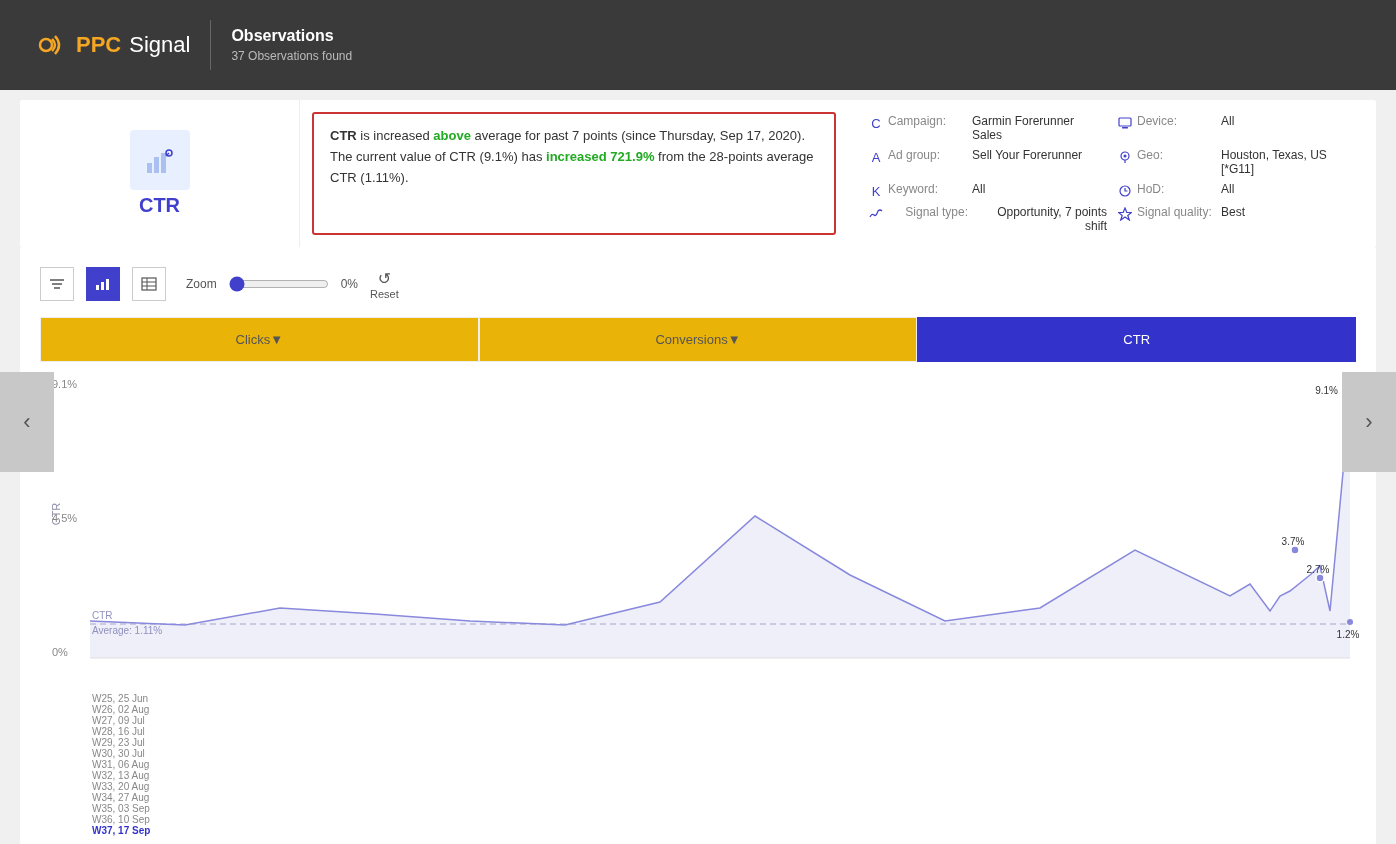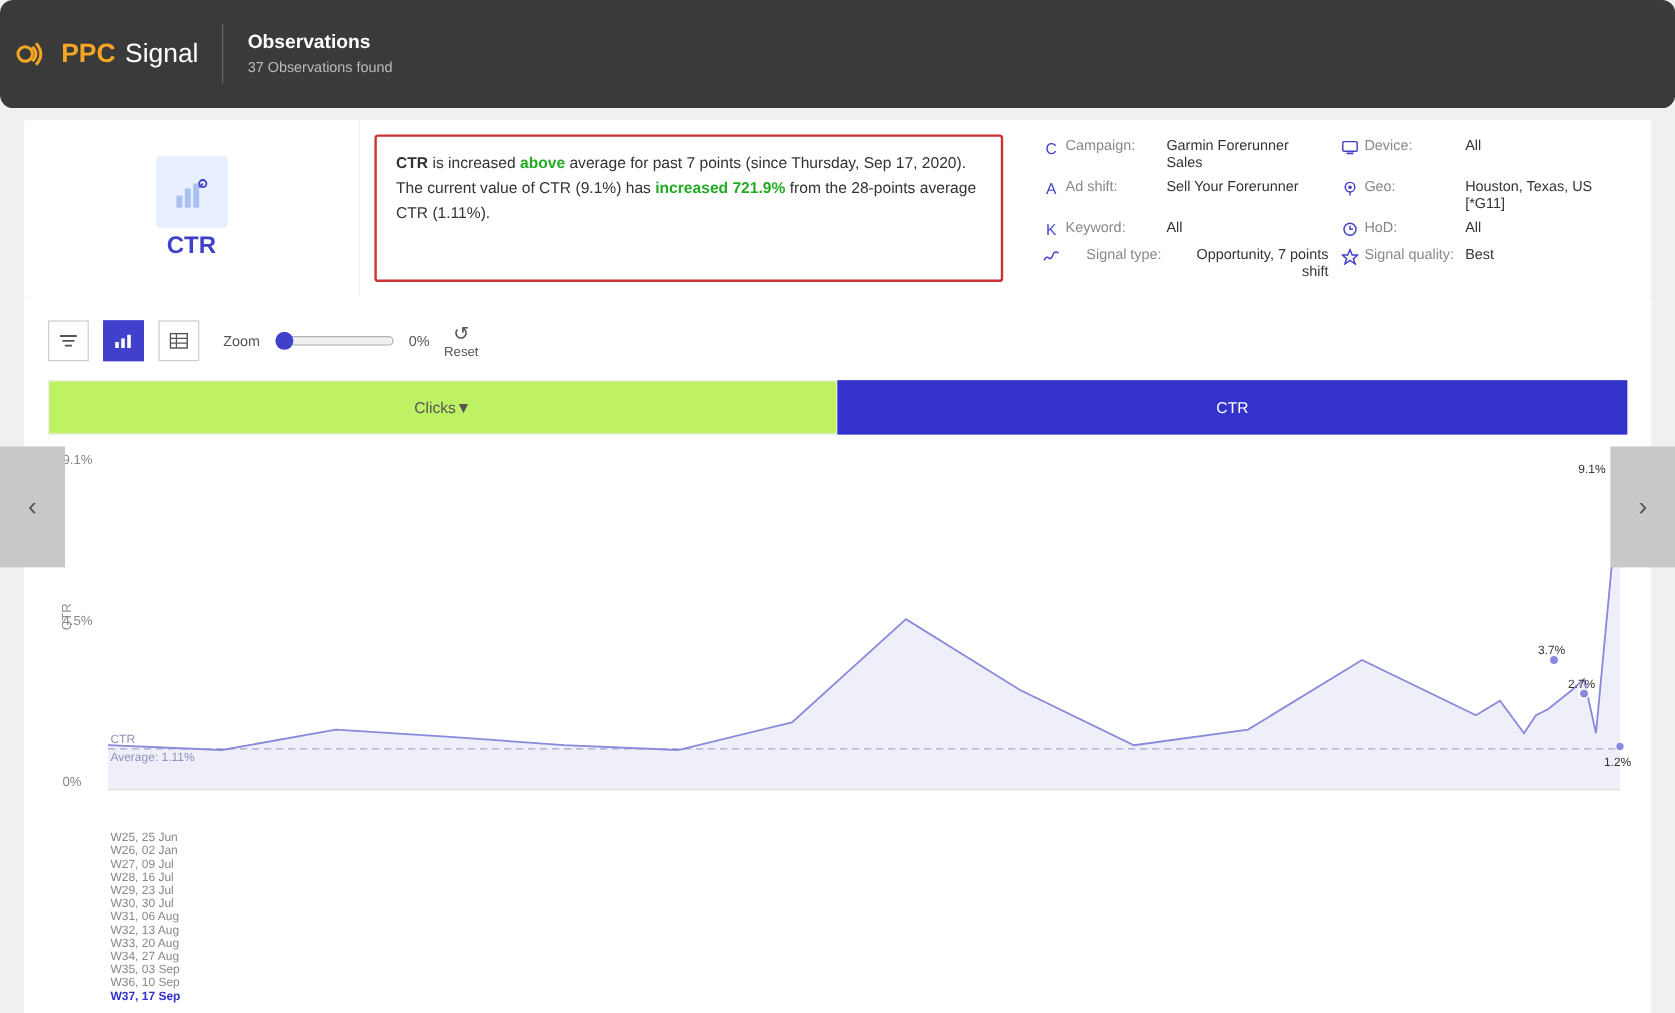"PPC" .header { border-radius: 11px -> none; padding: 0 11px -> 0 36px }
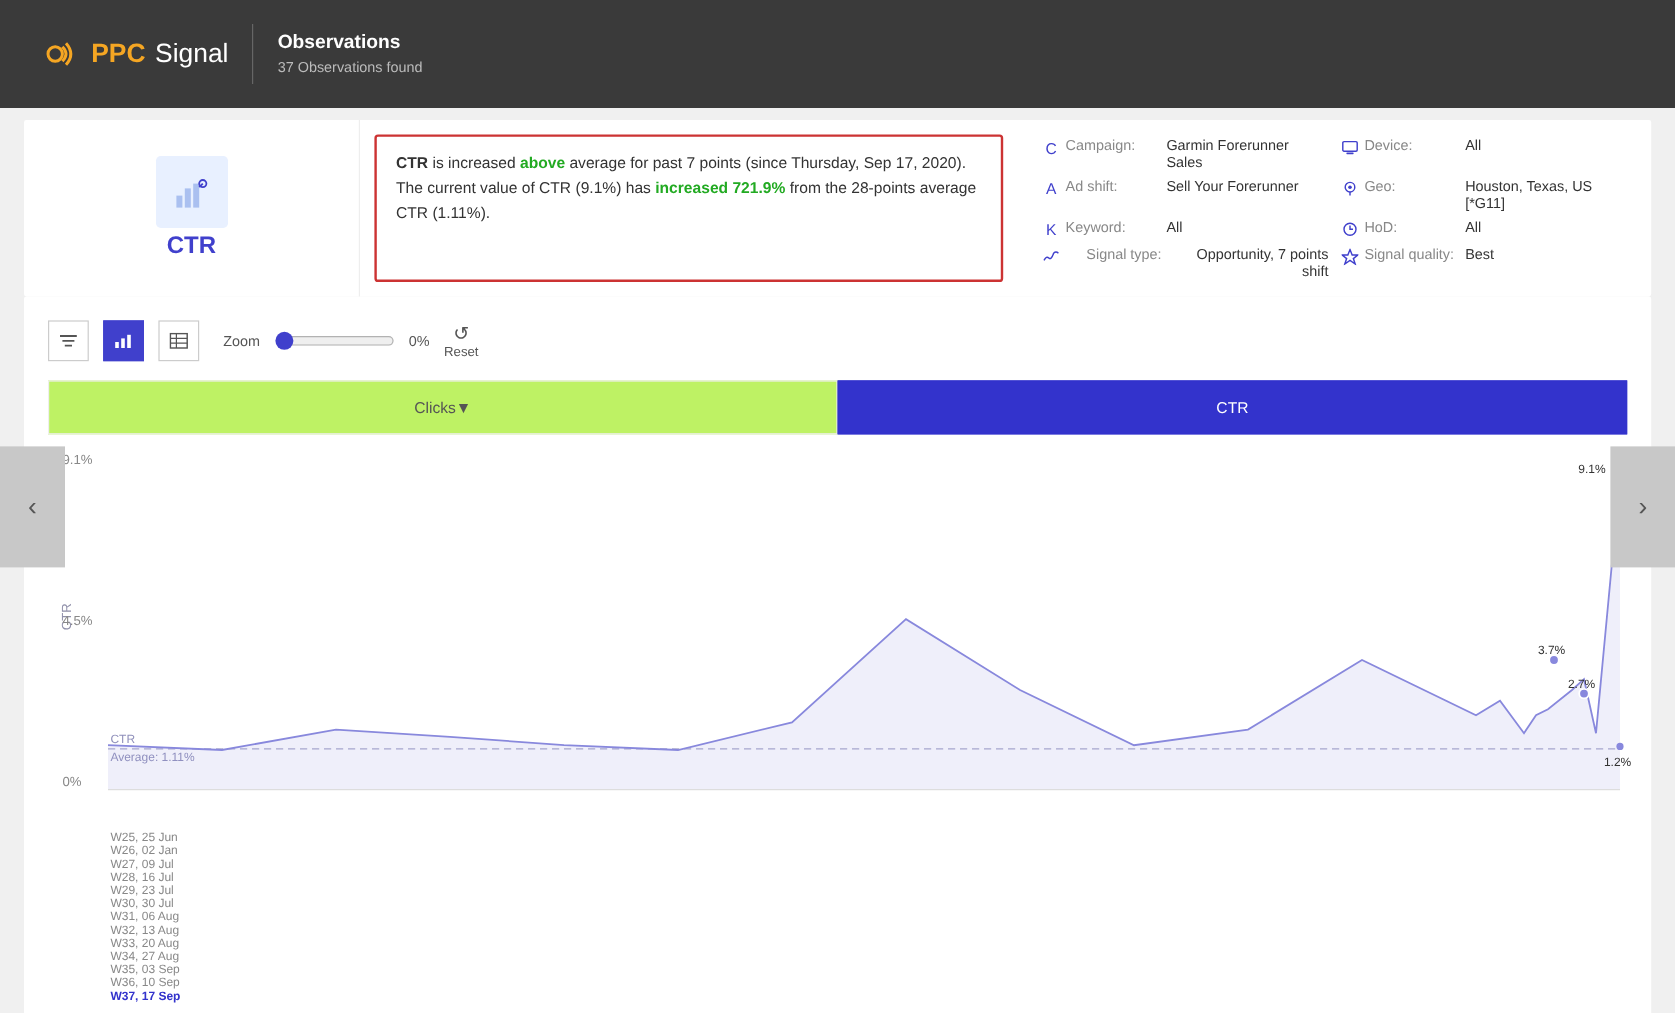"Ad shift:" span.obs-field-label { text: shift -> group }
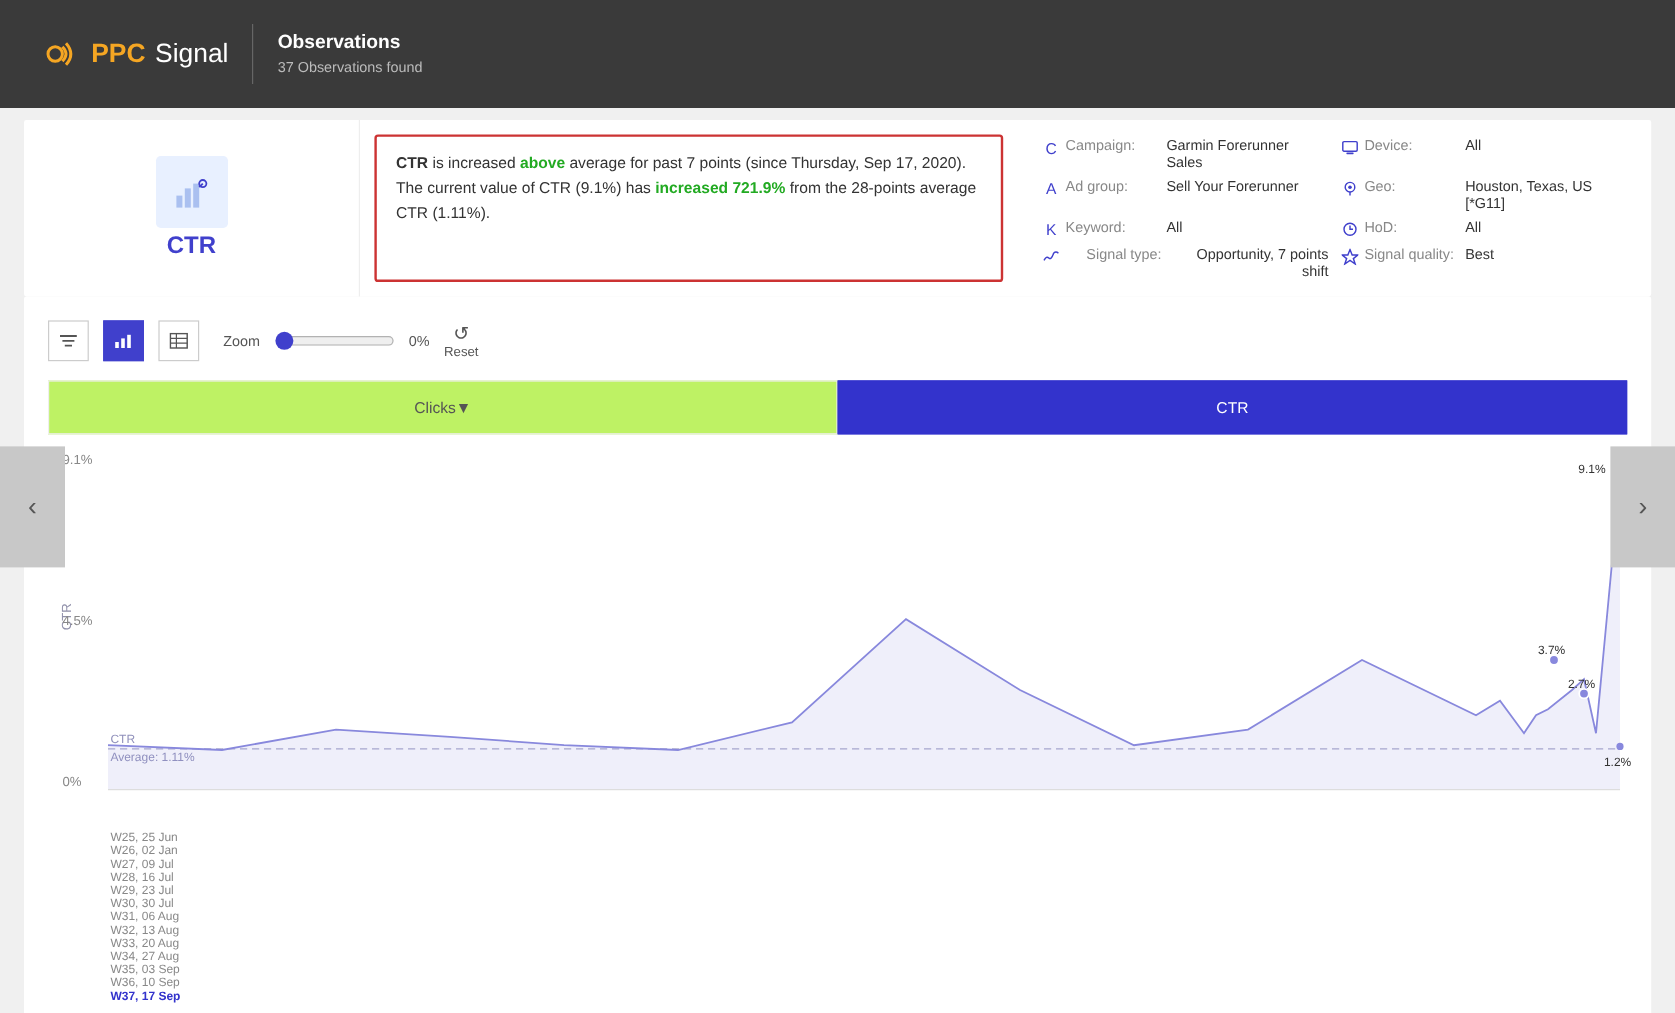"Clicks▼" .metric-tab { background: #bef264 -> #eab308 }
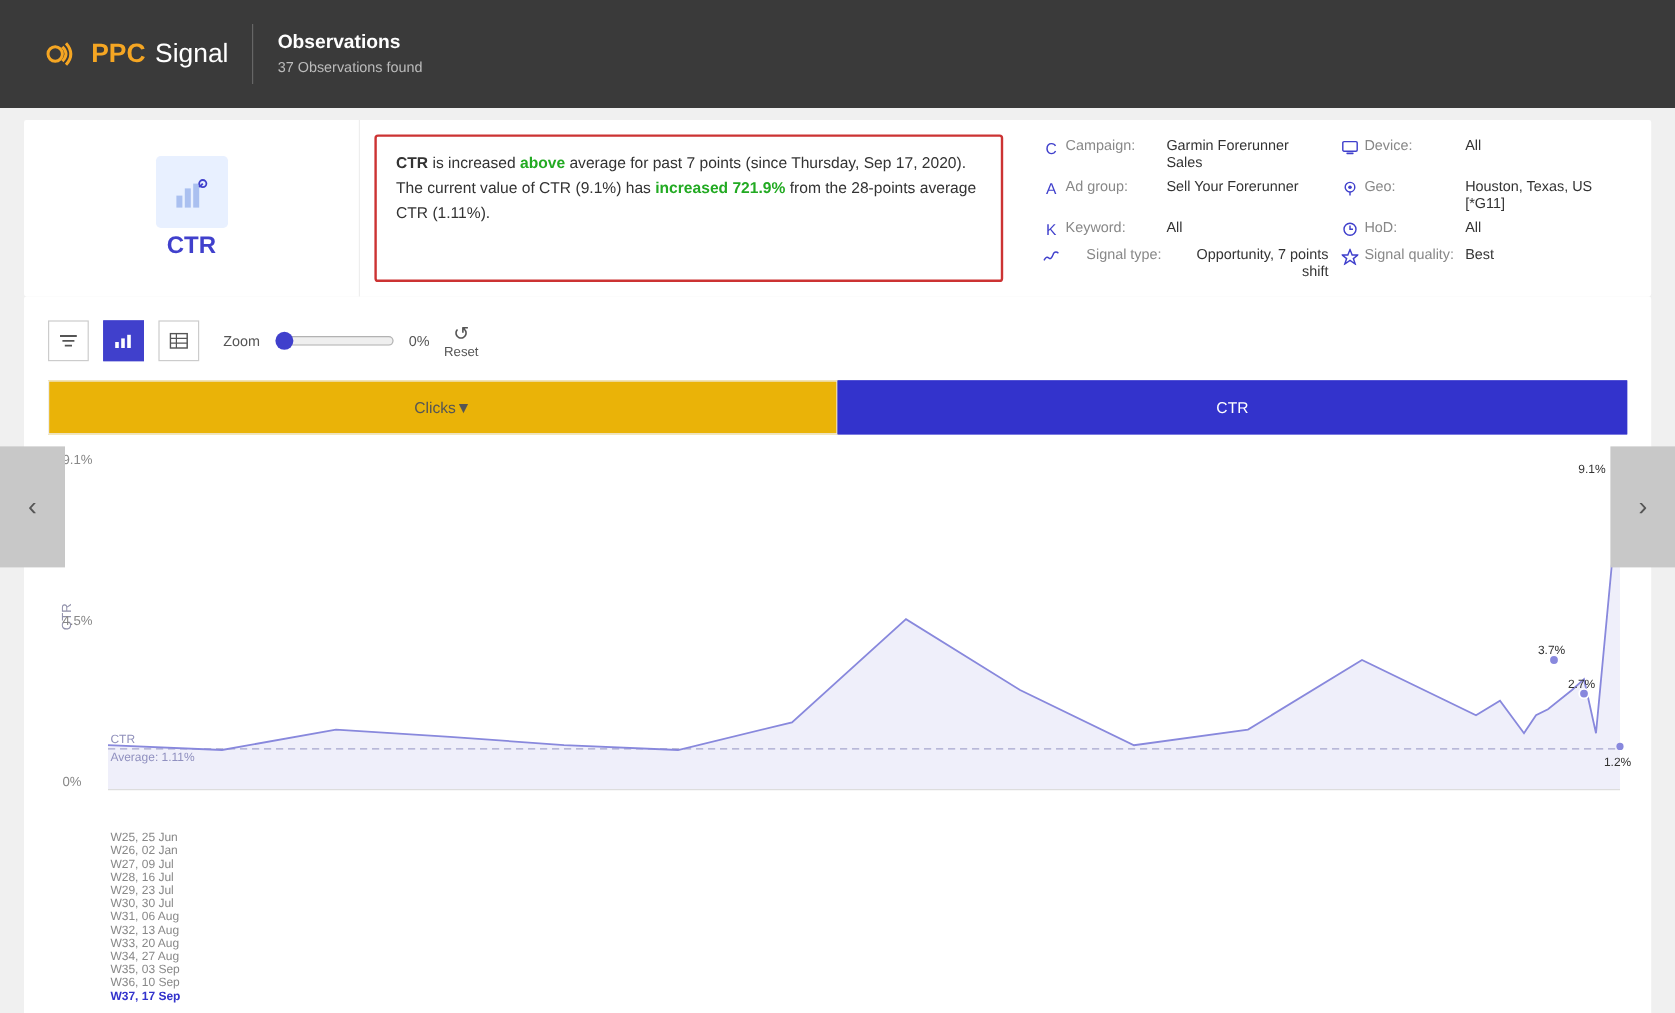"Conversions▼" div.metric-tab { html: none -> <div> <span>Conversions</span><span>▼</span> </div> }
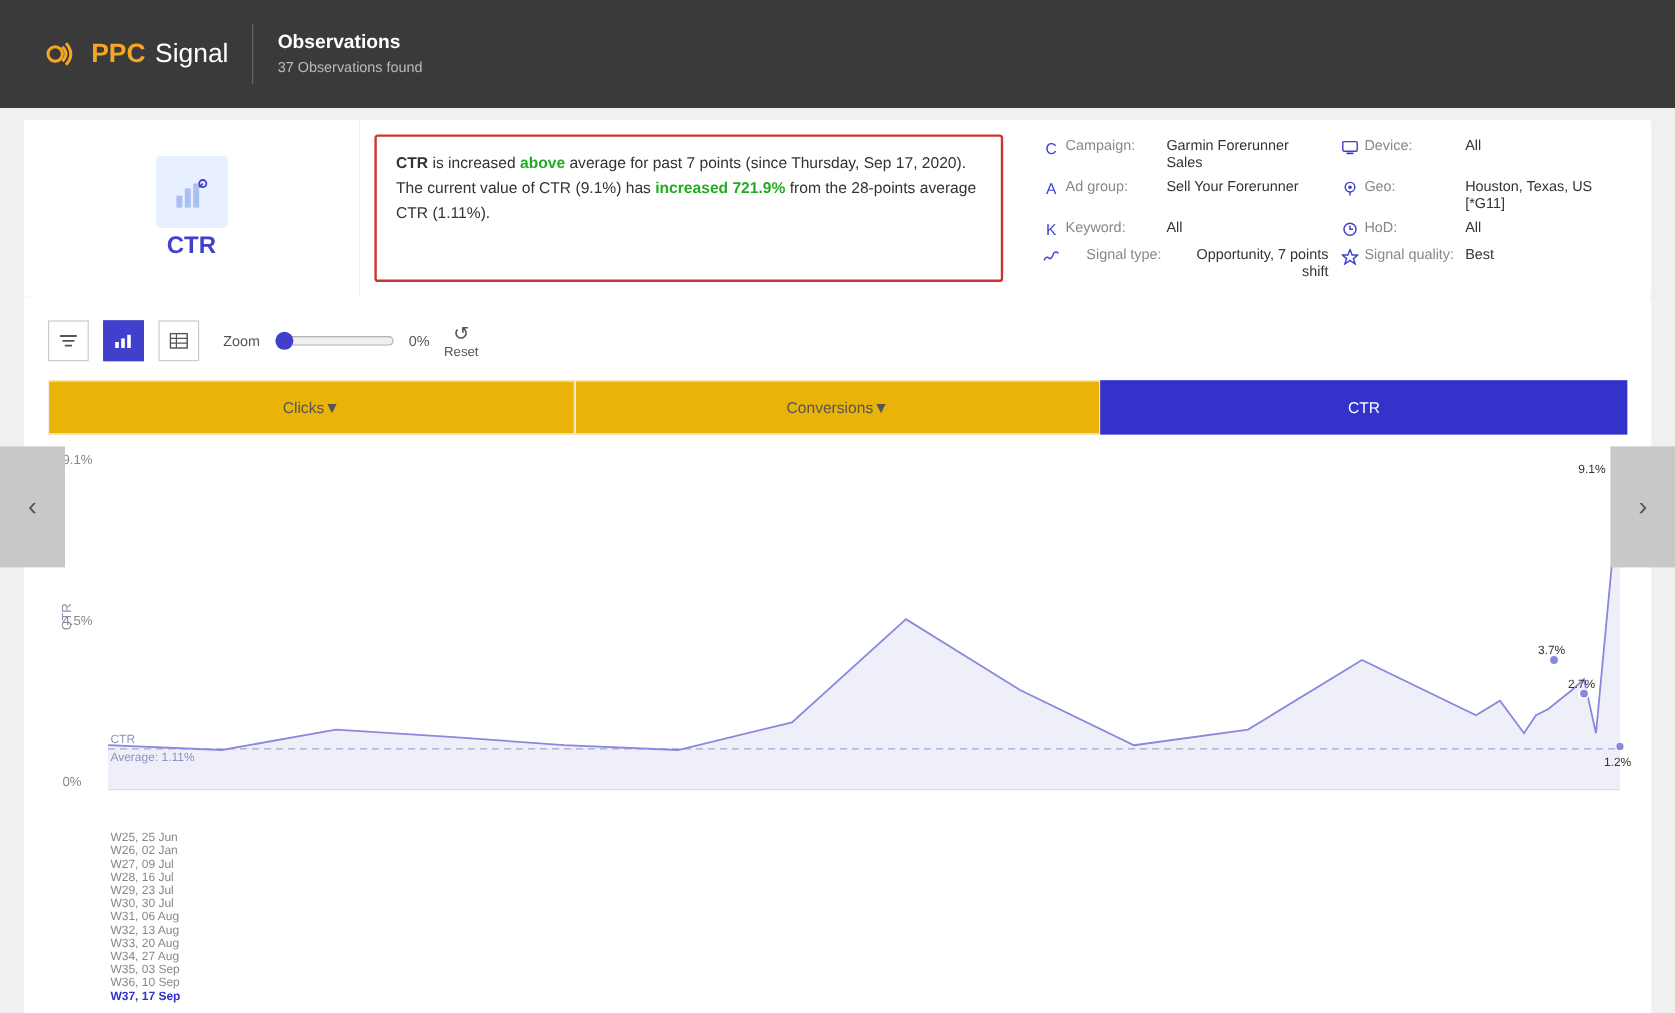"W26, 02 Jan" span { text: Jan -> Aug }
